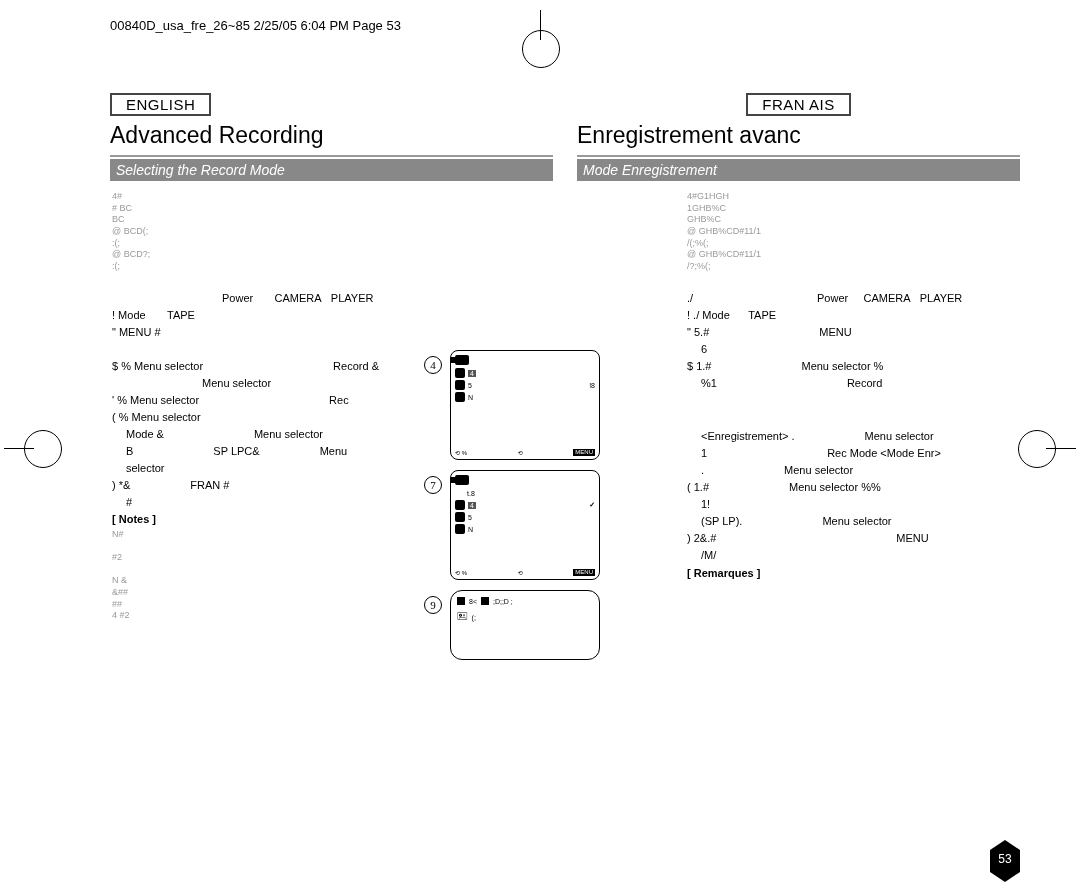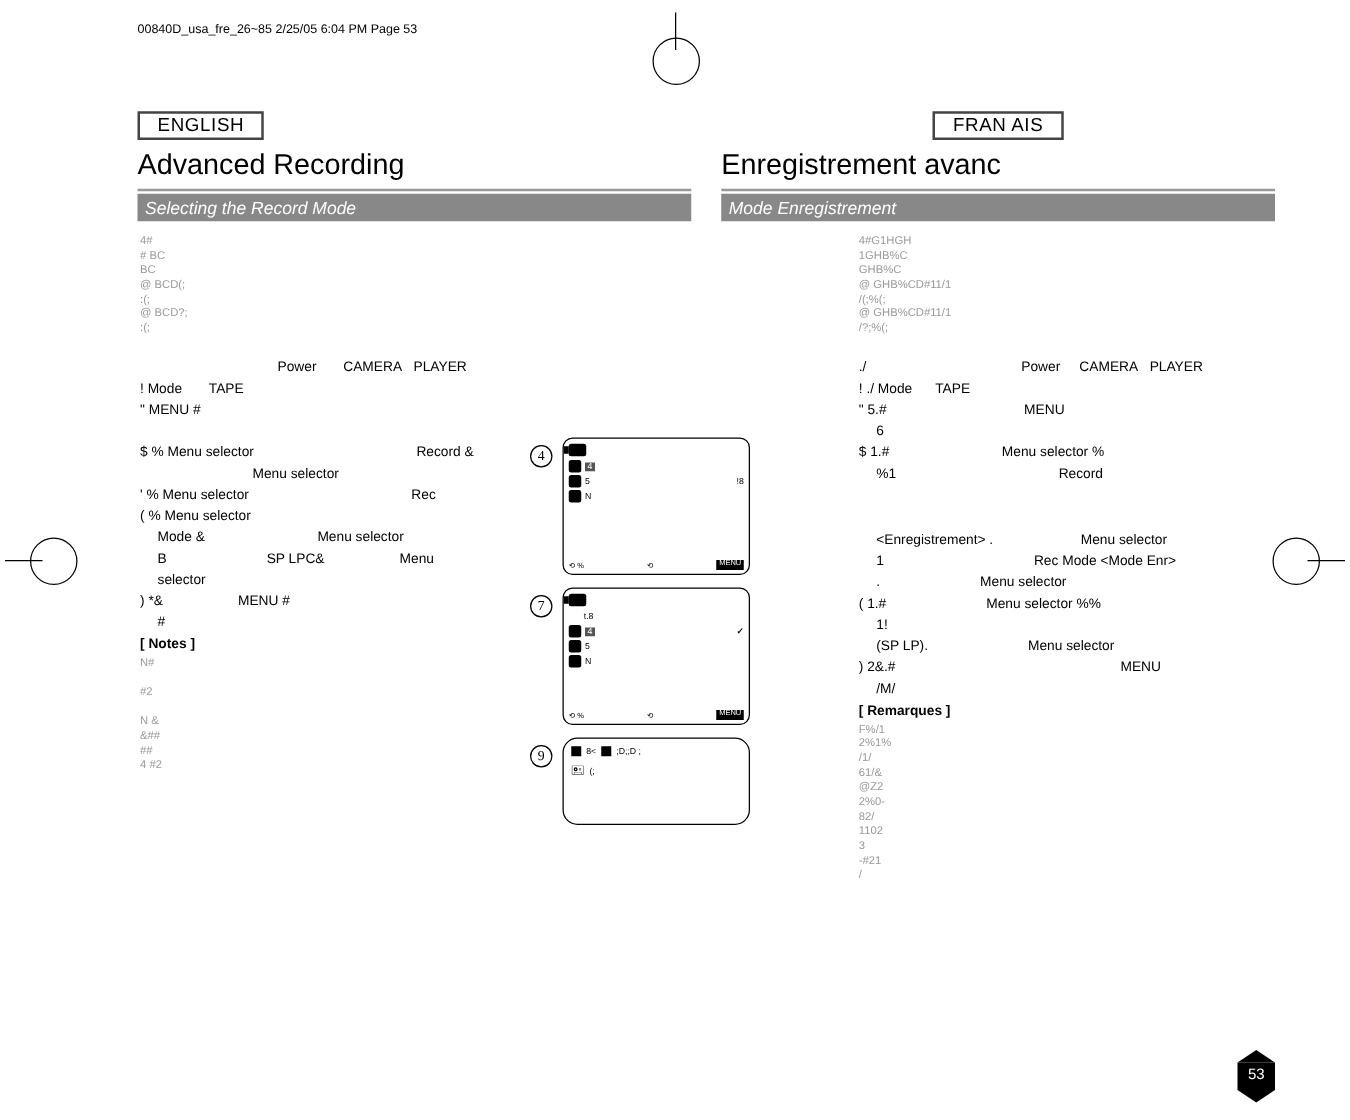"00840D_usa_fre_26~85 2/25/05 6:04 PM" .slug { font-size: 10px -> 13px }
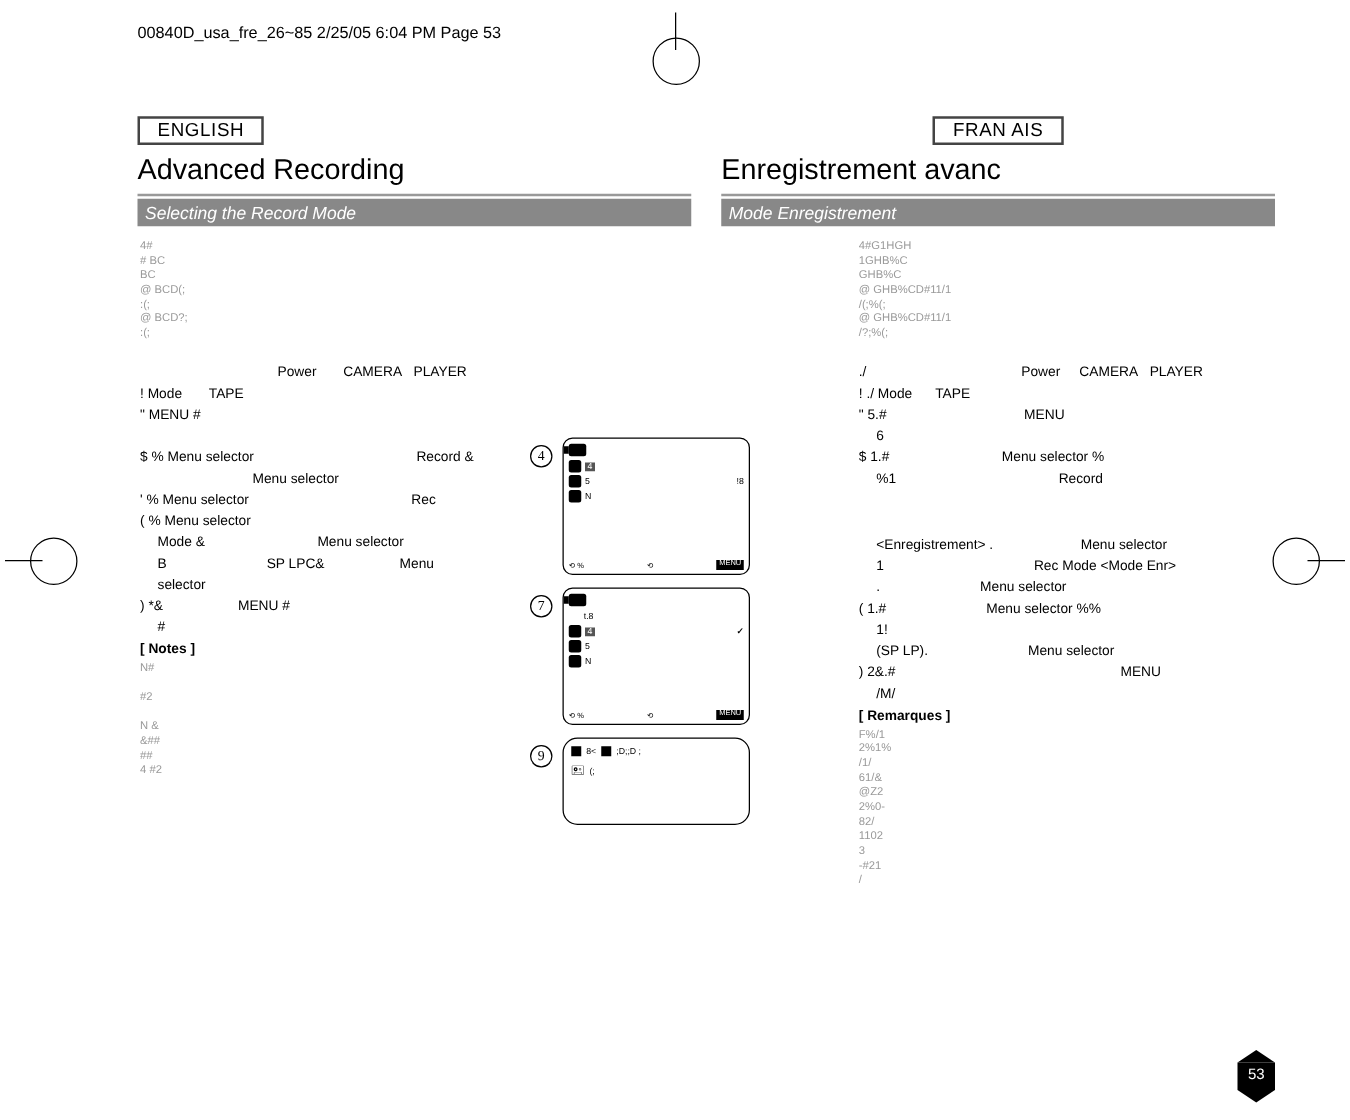"MENU #" span.bold { text: MENU -> FRAN }
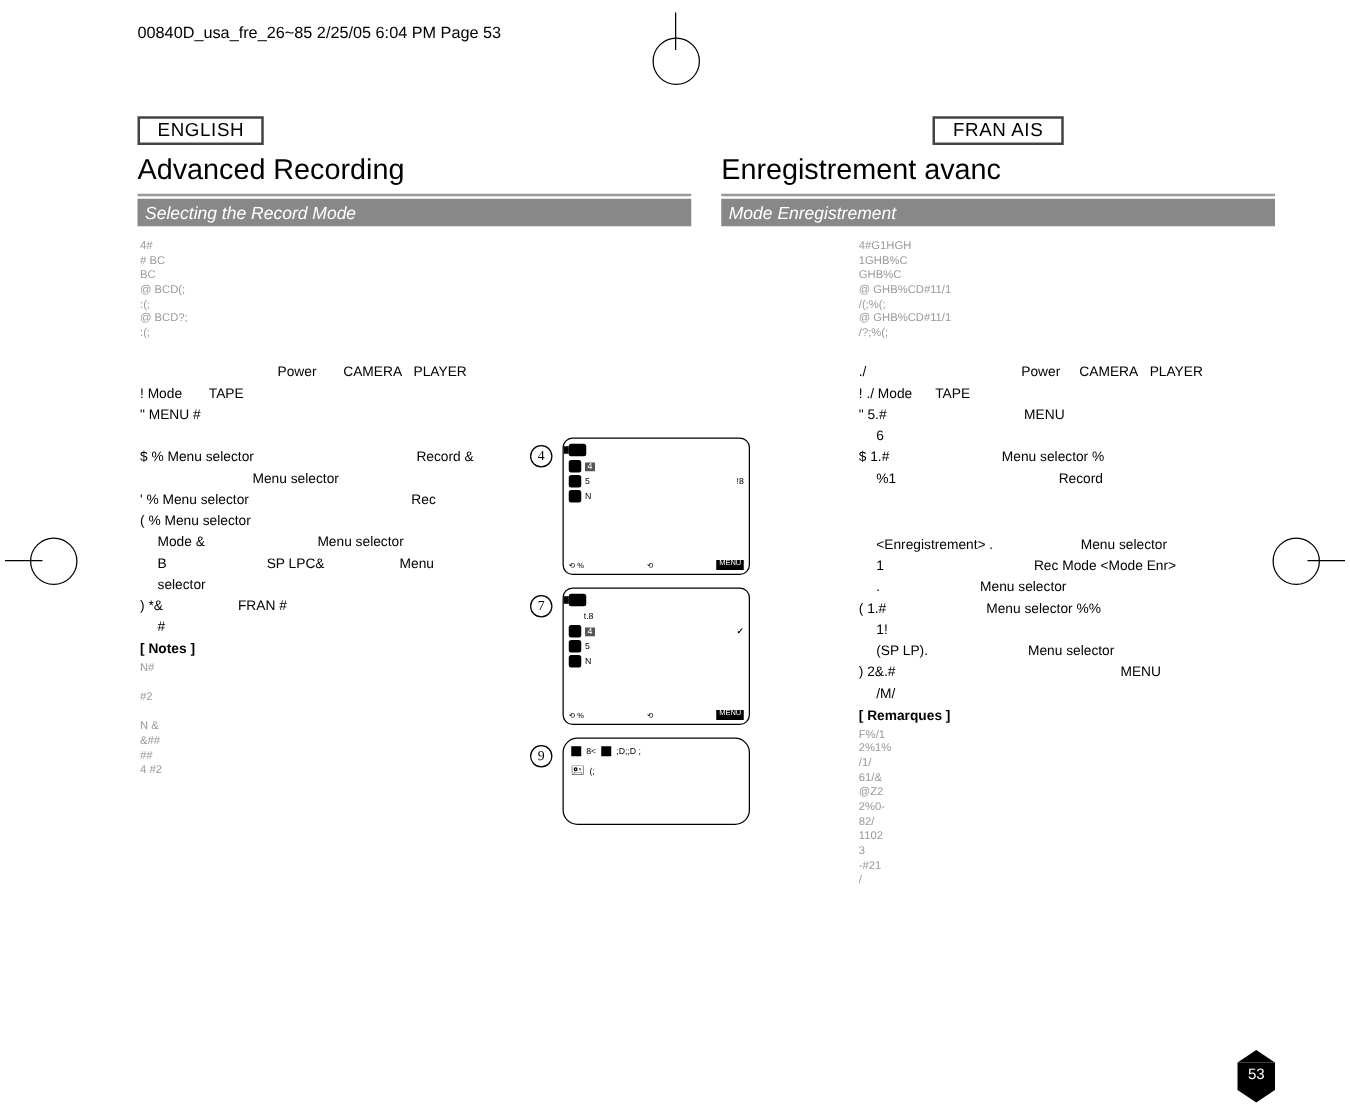"F%/1" div.hidden-frag { html: <div> <p>F%/1</p> <p>2%1%</p> <p>/1/</p> <p>61/&amp;</p> <p>@Z2</p> <p>2%0-</p> <p>82/</p> <p>1102</p> <p>3</p> <p>-#21</p> <p>/</p> </div> -> none }
